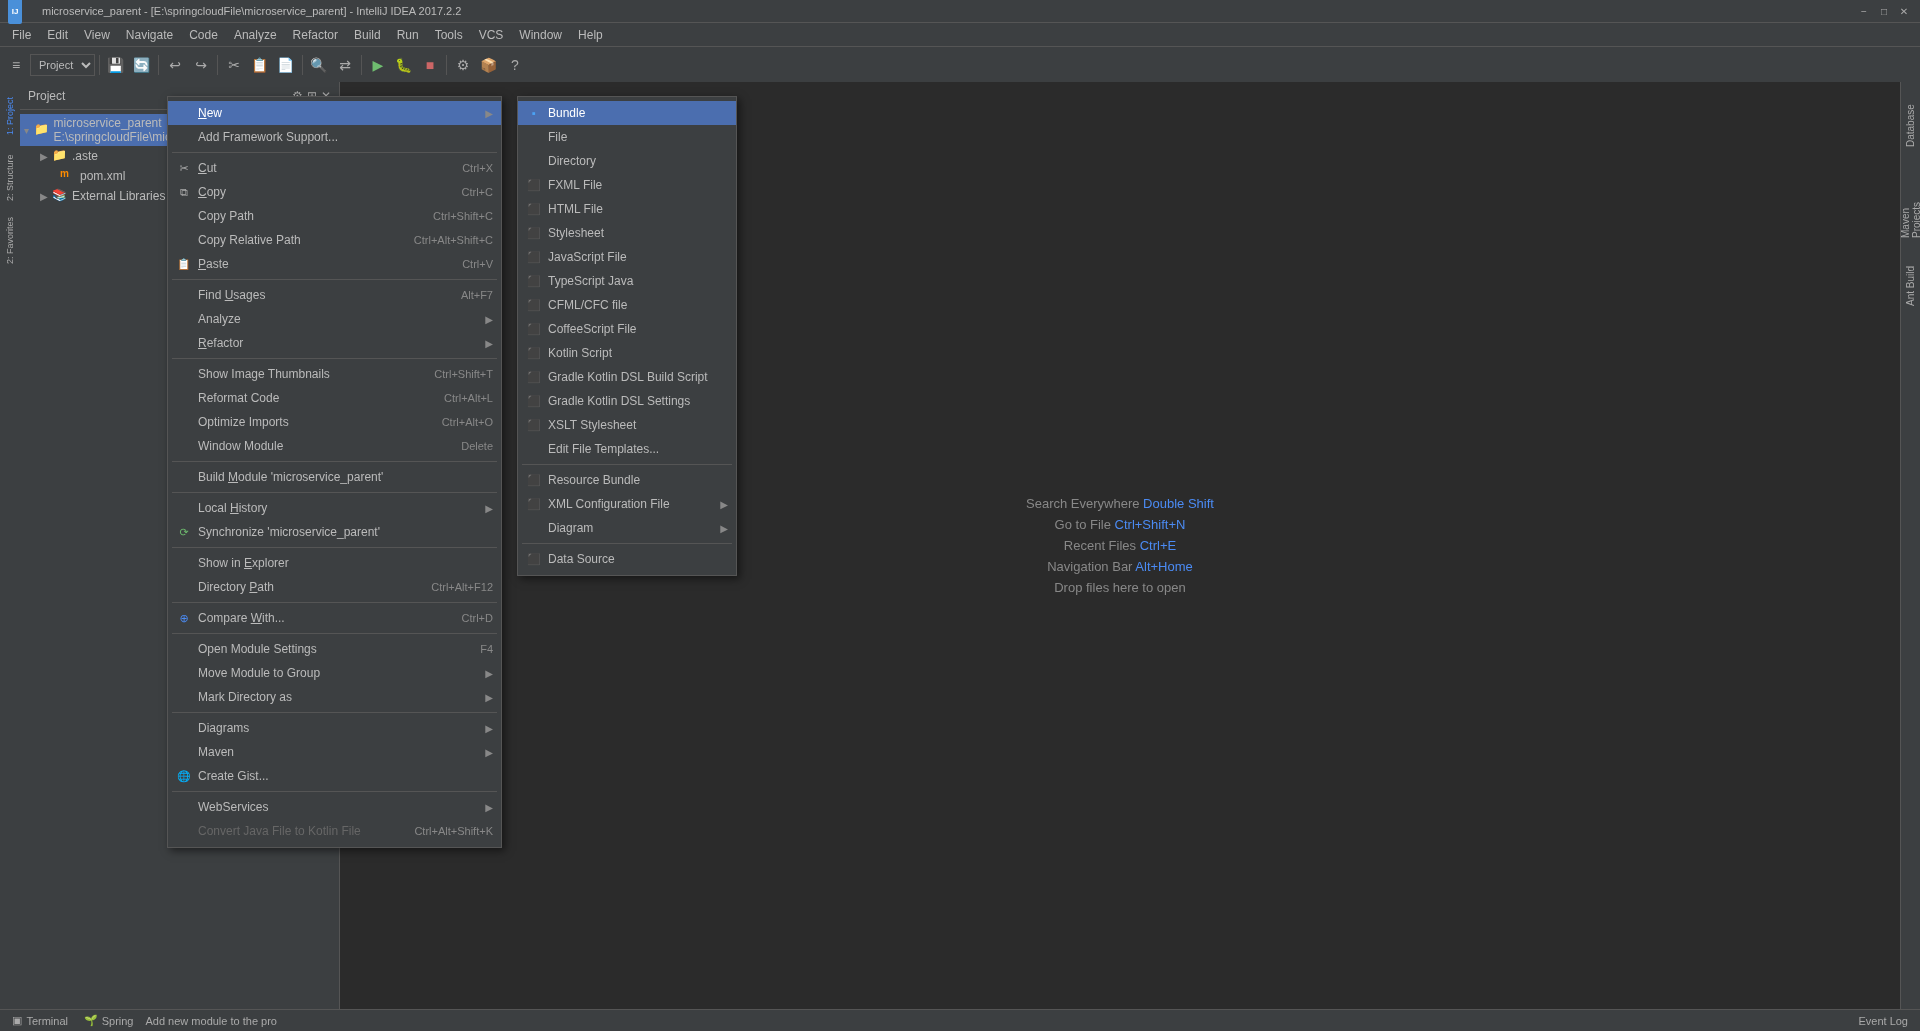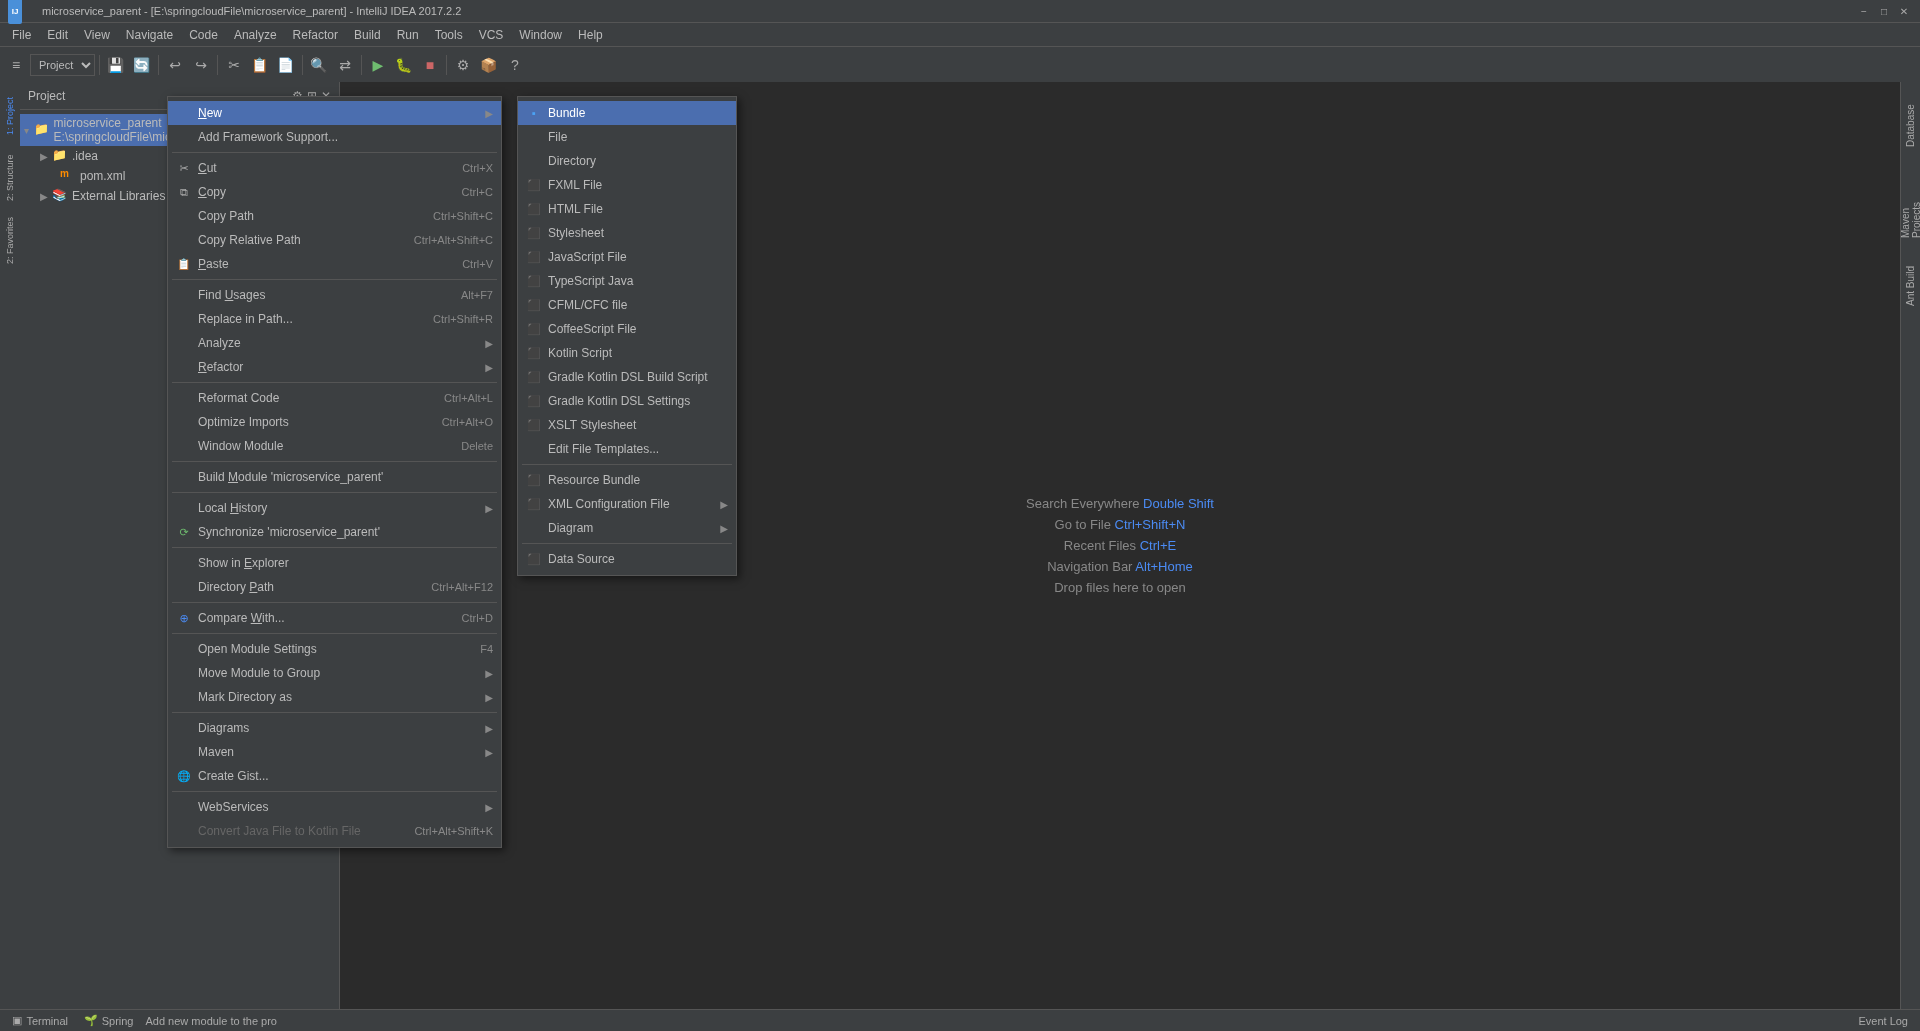".idea" span { text: .idea -> .aste }
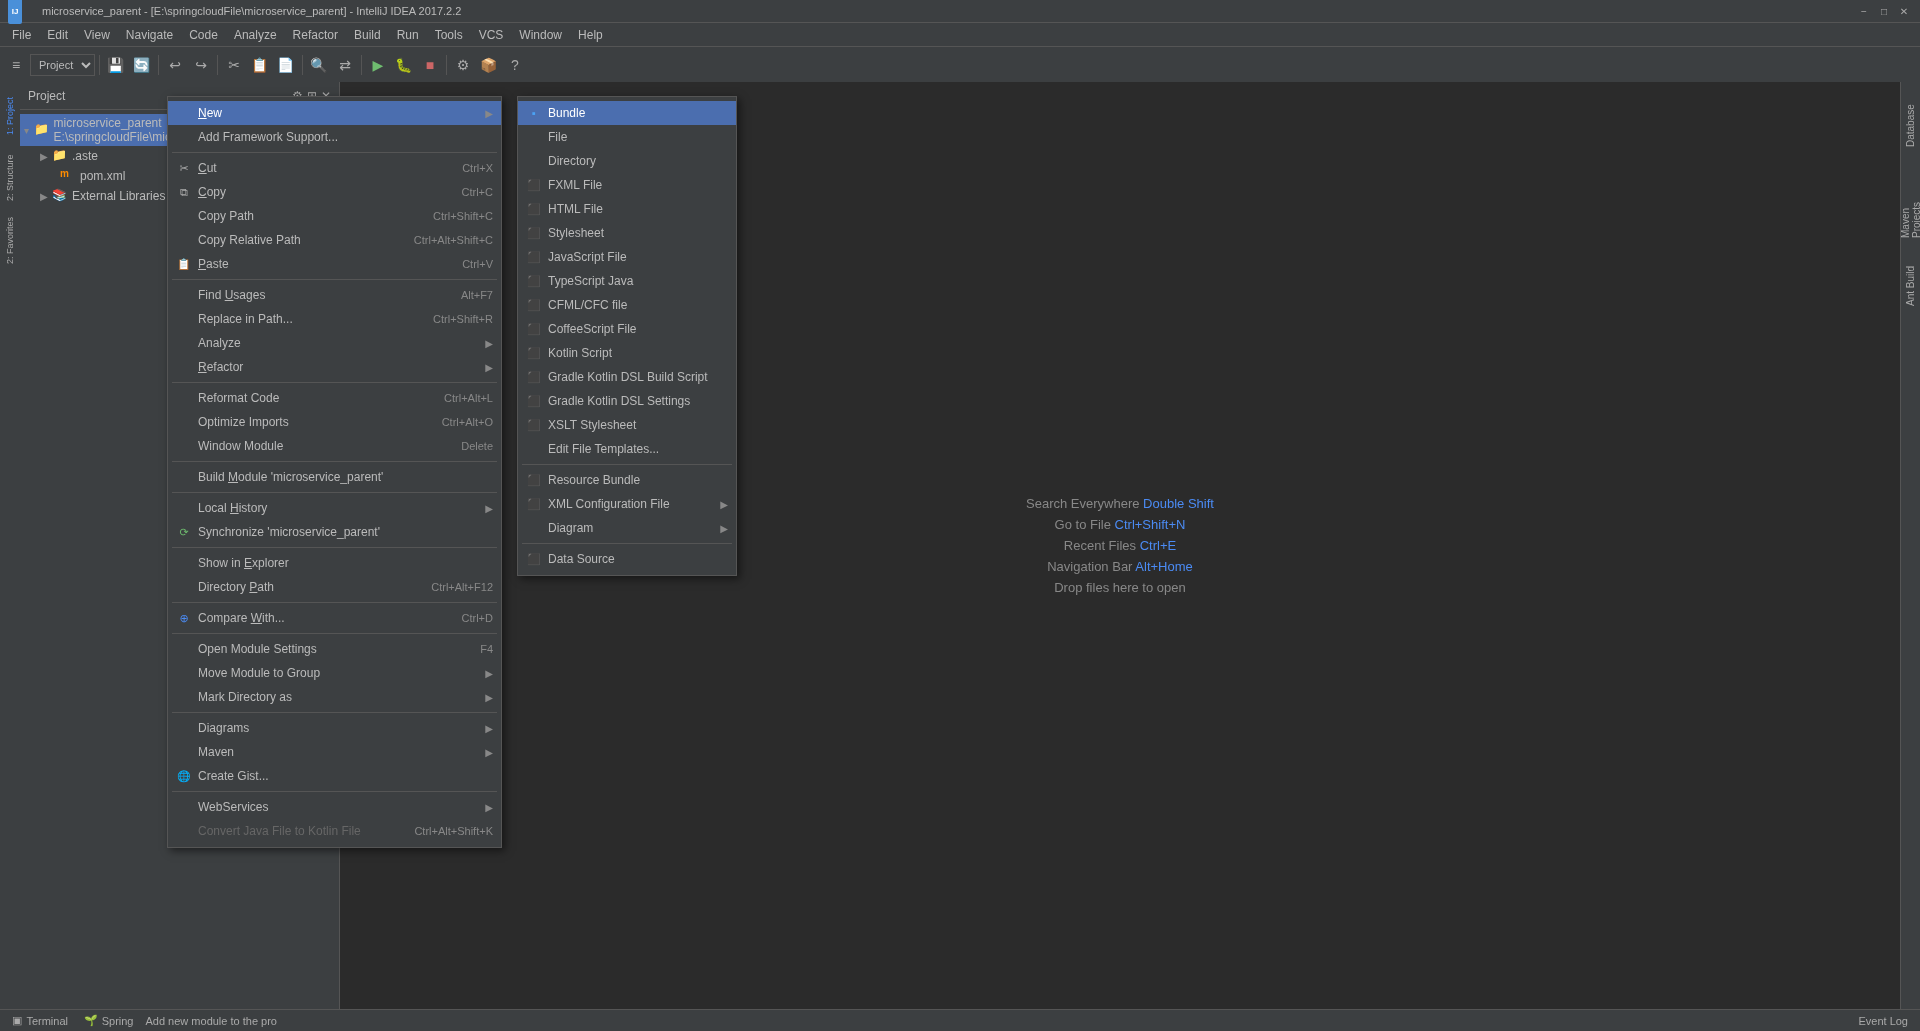"Replace in Path..." div.ctx-item { html: <div> <div> <span></span> <span>Replace in Path...</span> </div> <span>Ctrl+Shift+R</span> </div> -> none }
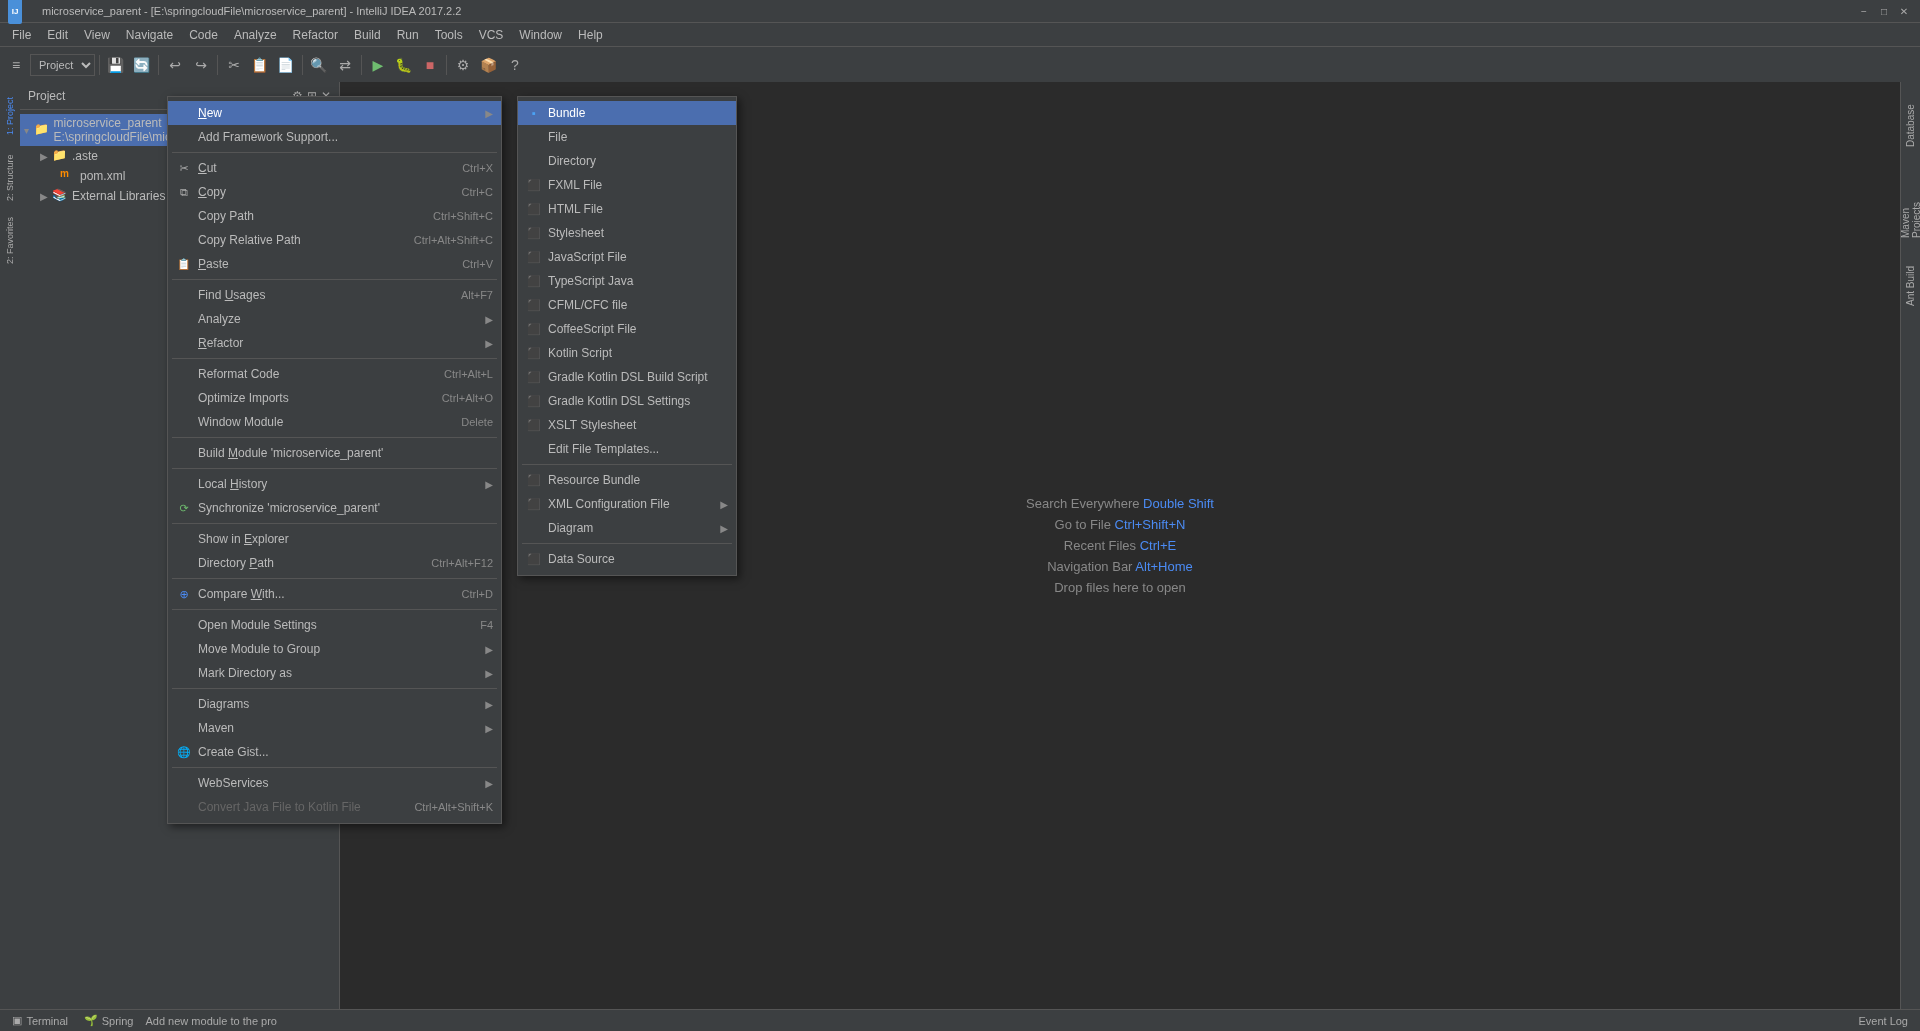"Show Image Thumbnails" div.ctx-item { html: none -> <div> <div> <span></span> <span>Show Image Thumbnails</span> </div> <span>Ctrl+Shift+T</span> </div> }
